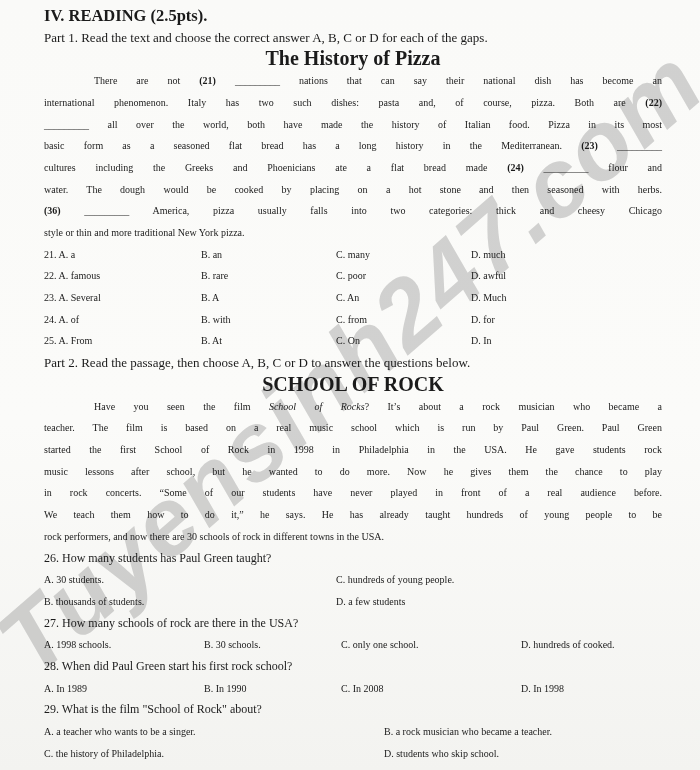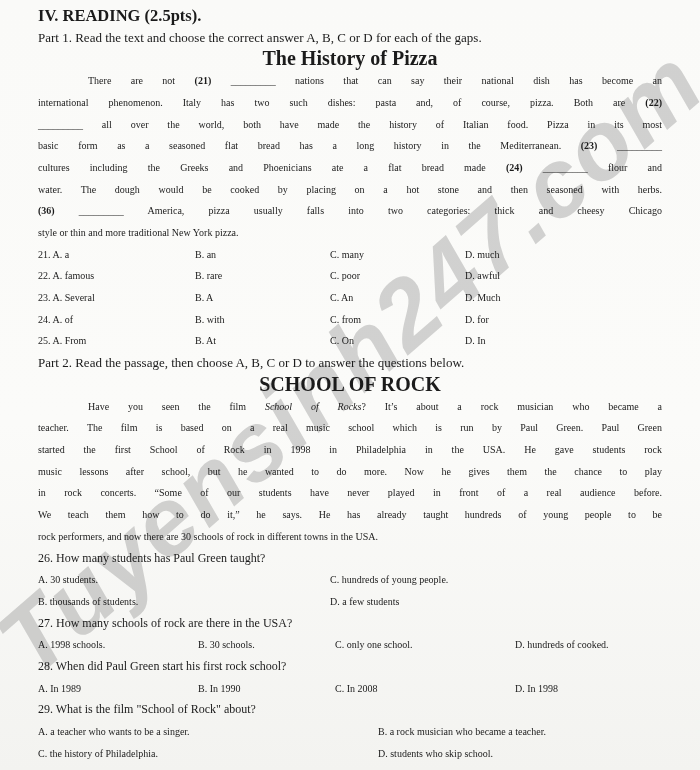"IV. READING (2.5pts)." .content { left: 38px -> 44px }
